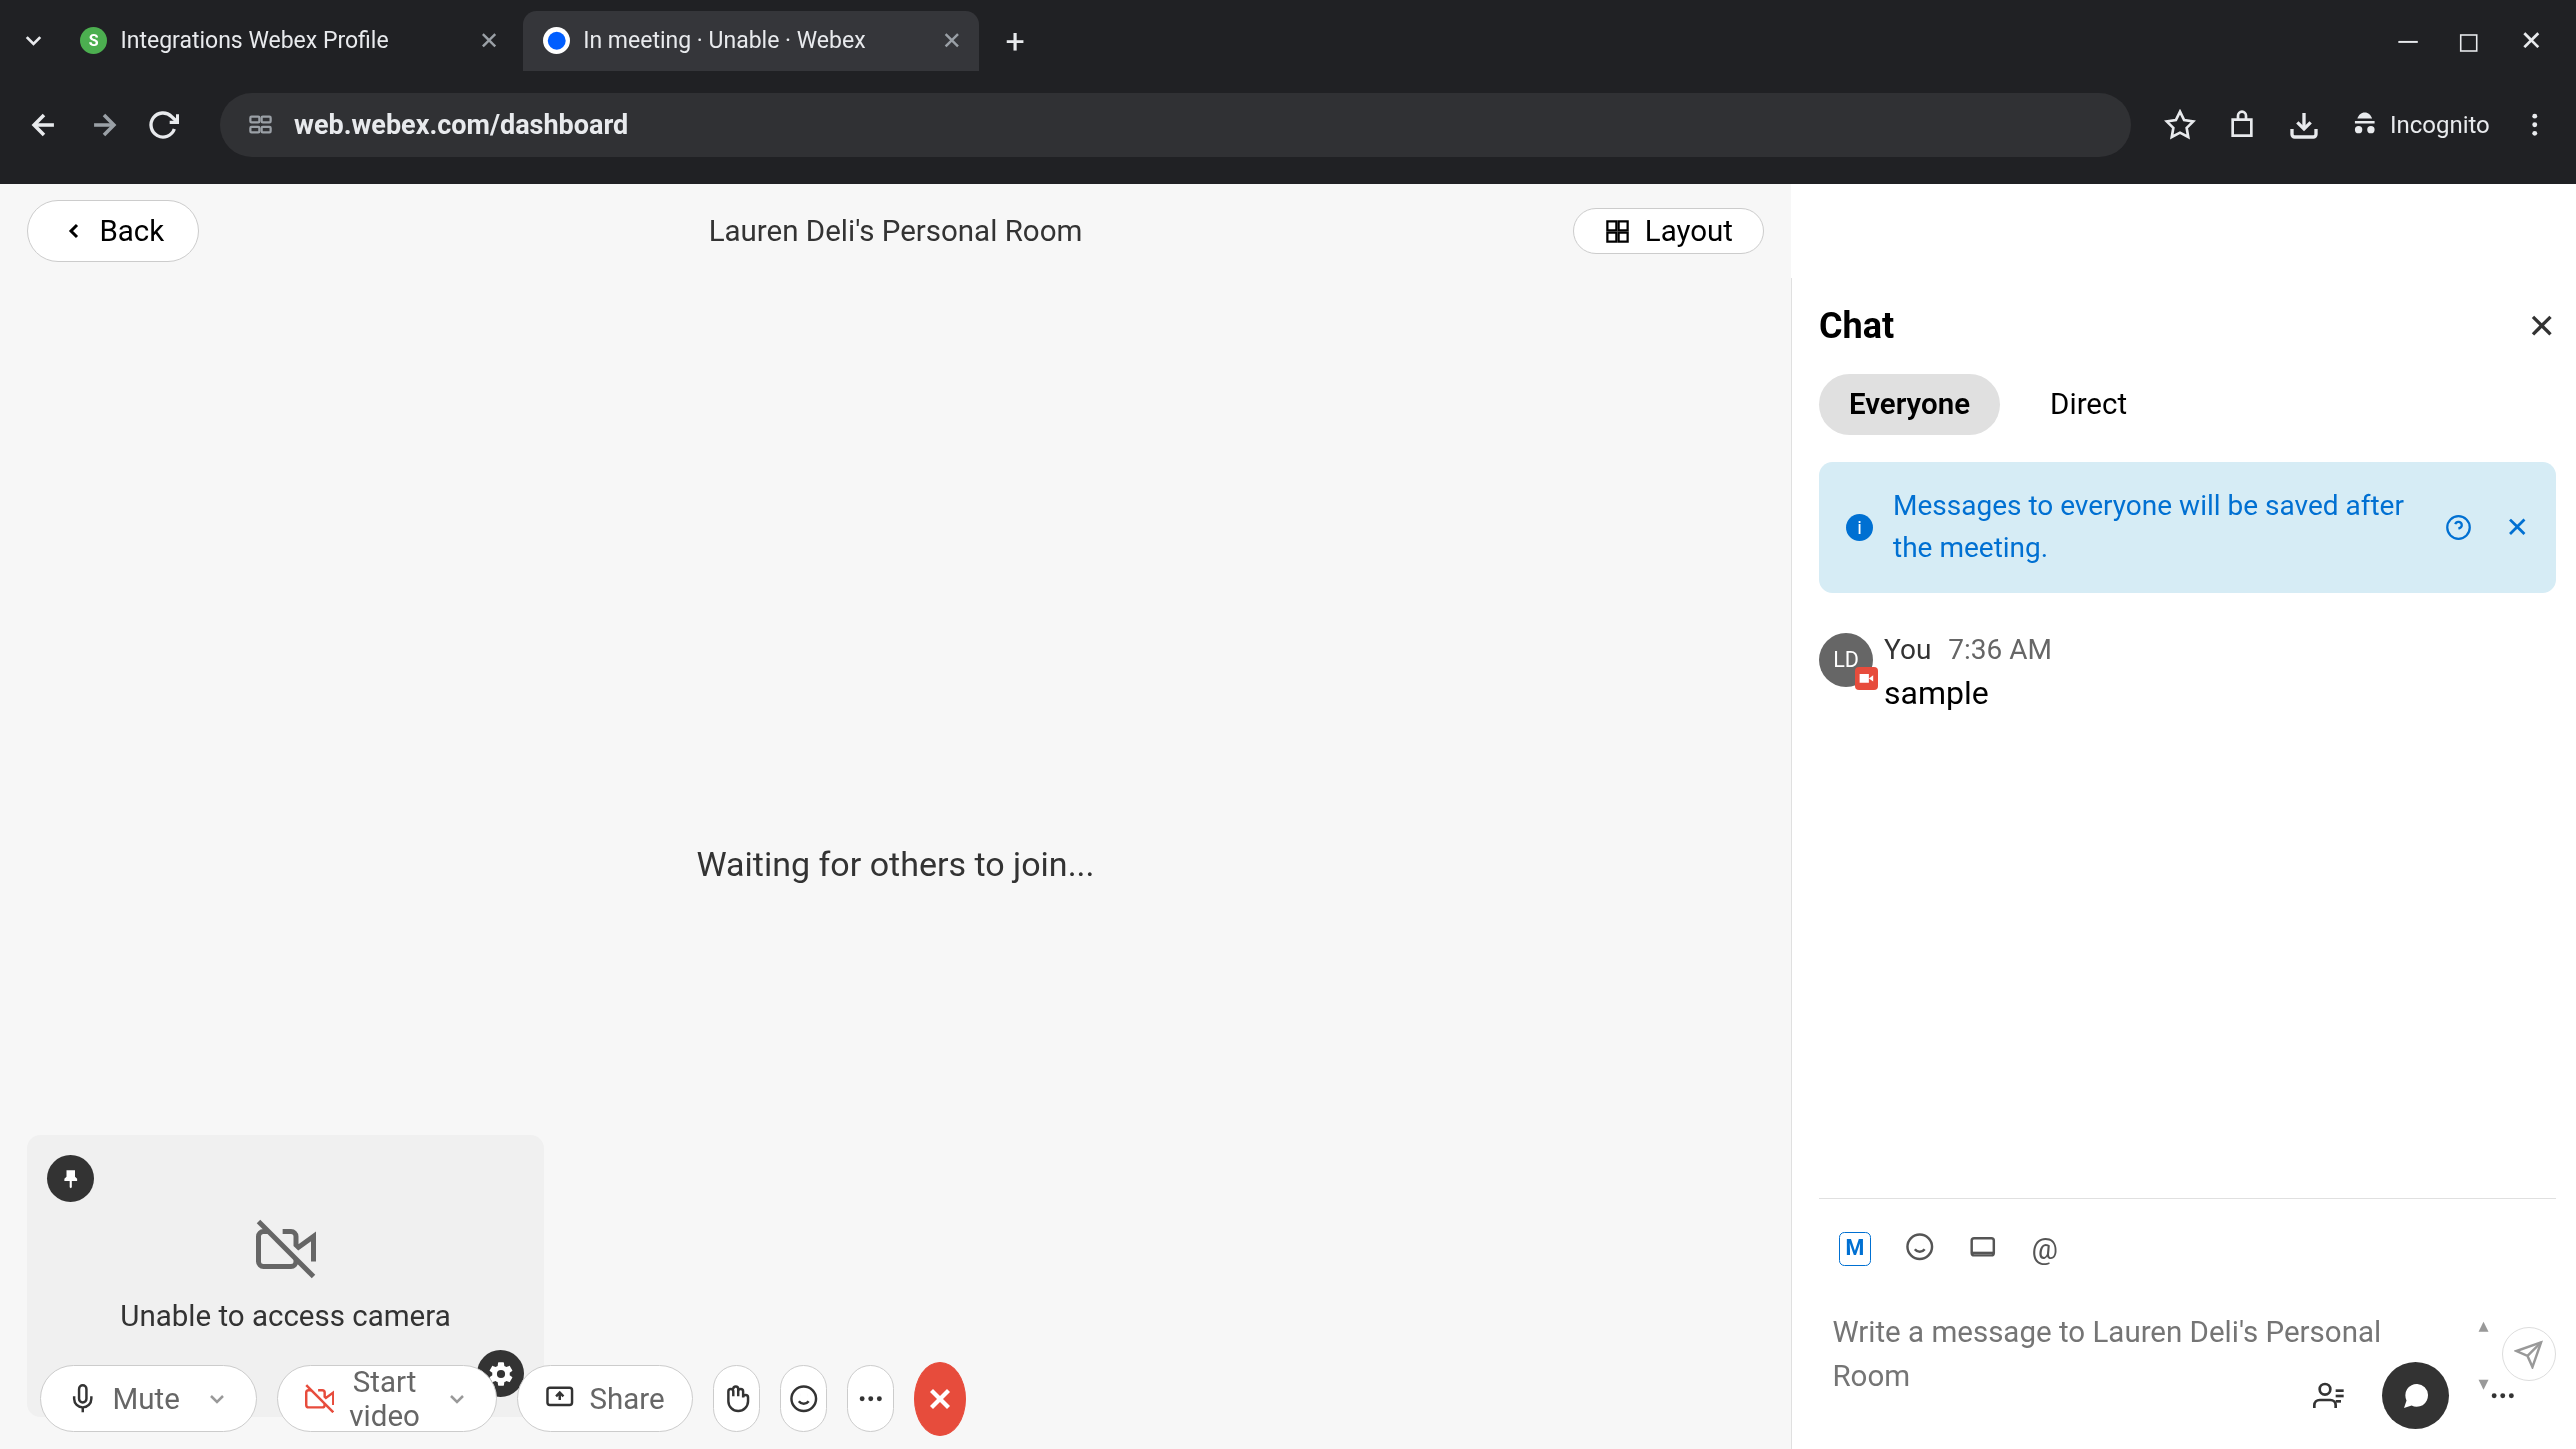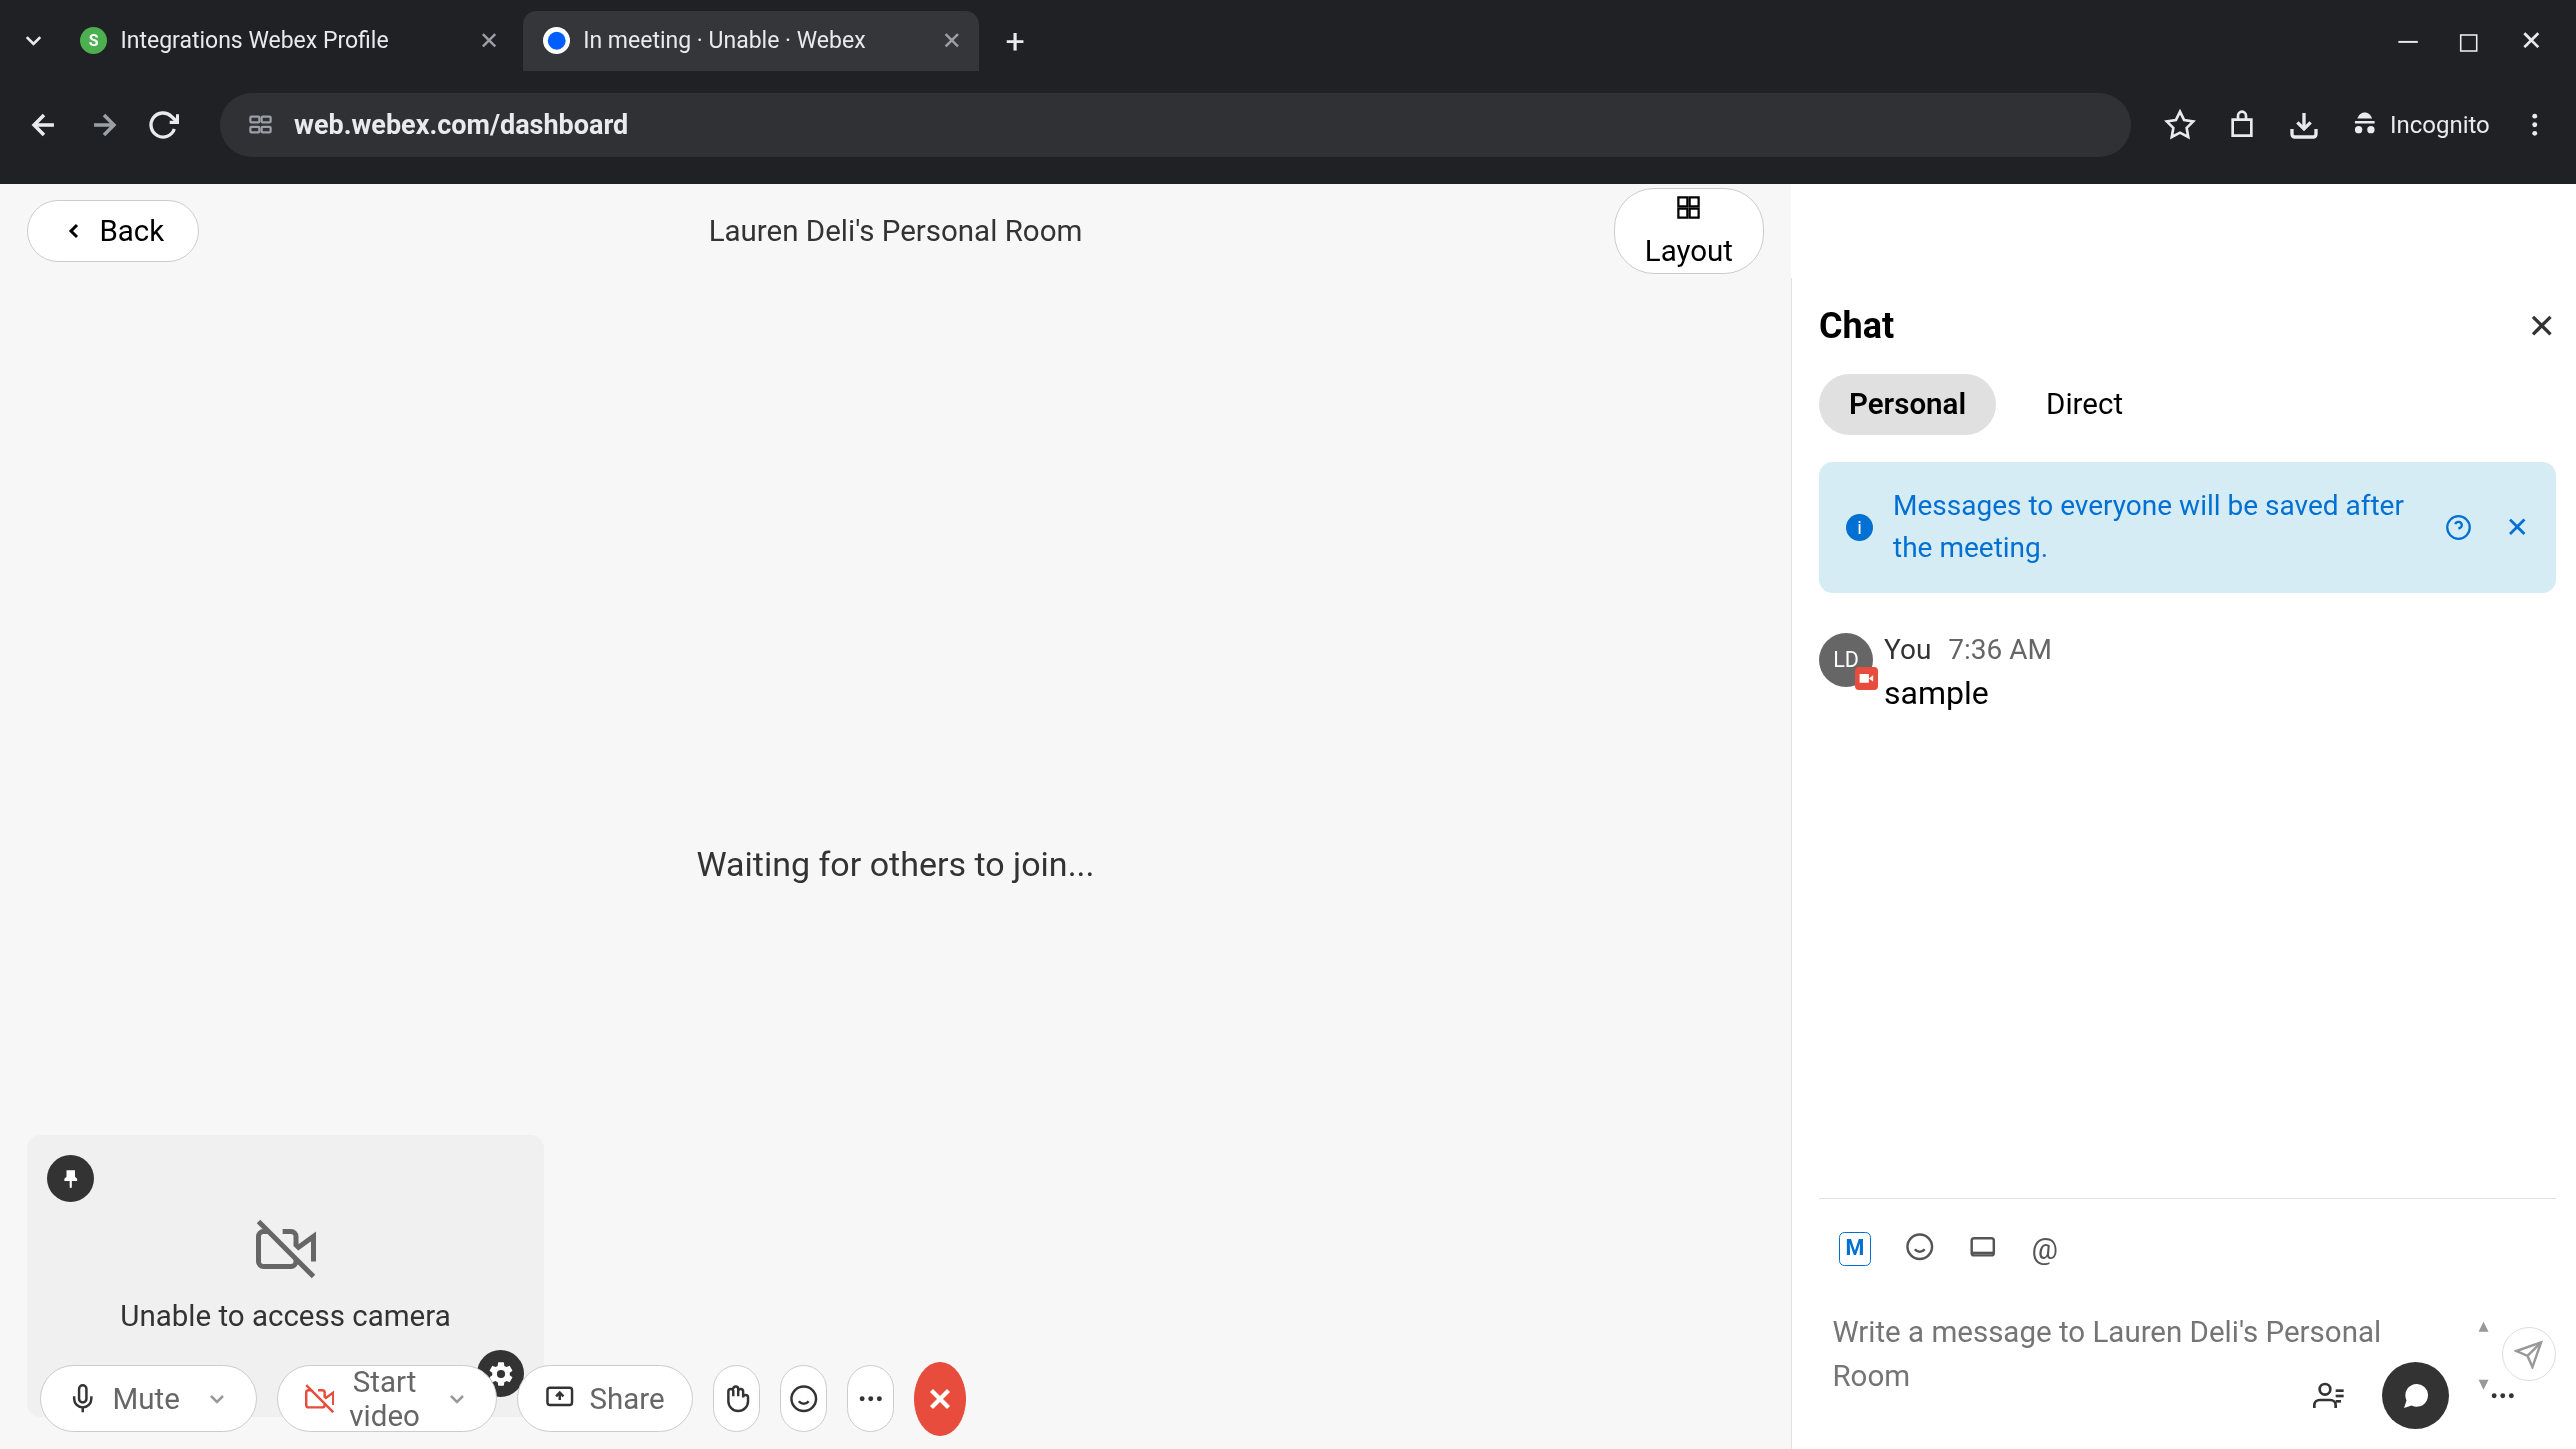"Layout" .header-btn { flex-direction: column -> none }
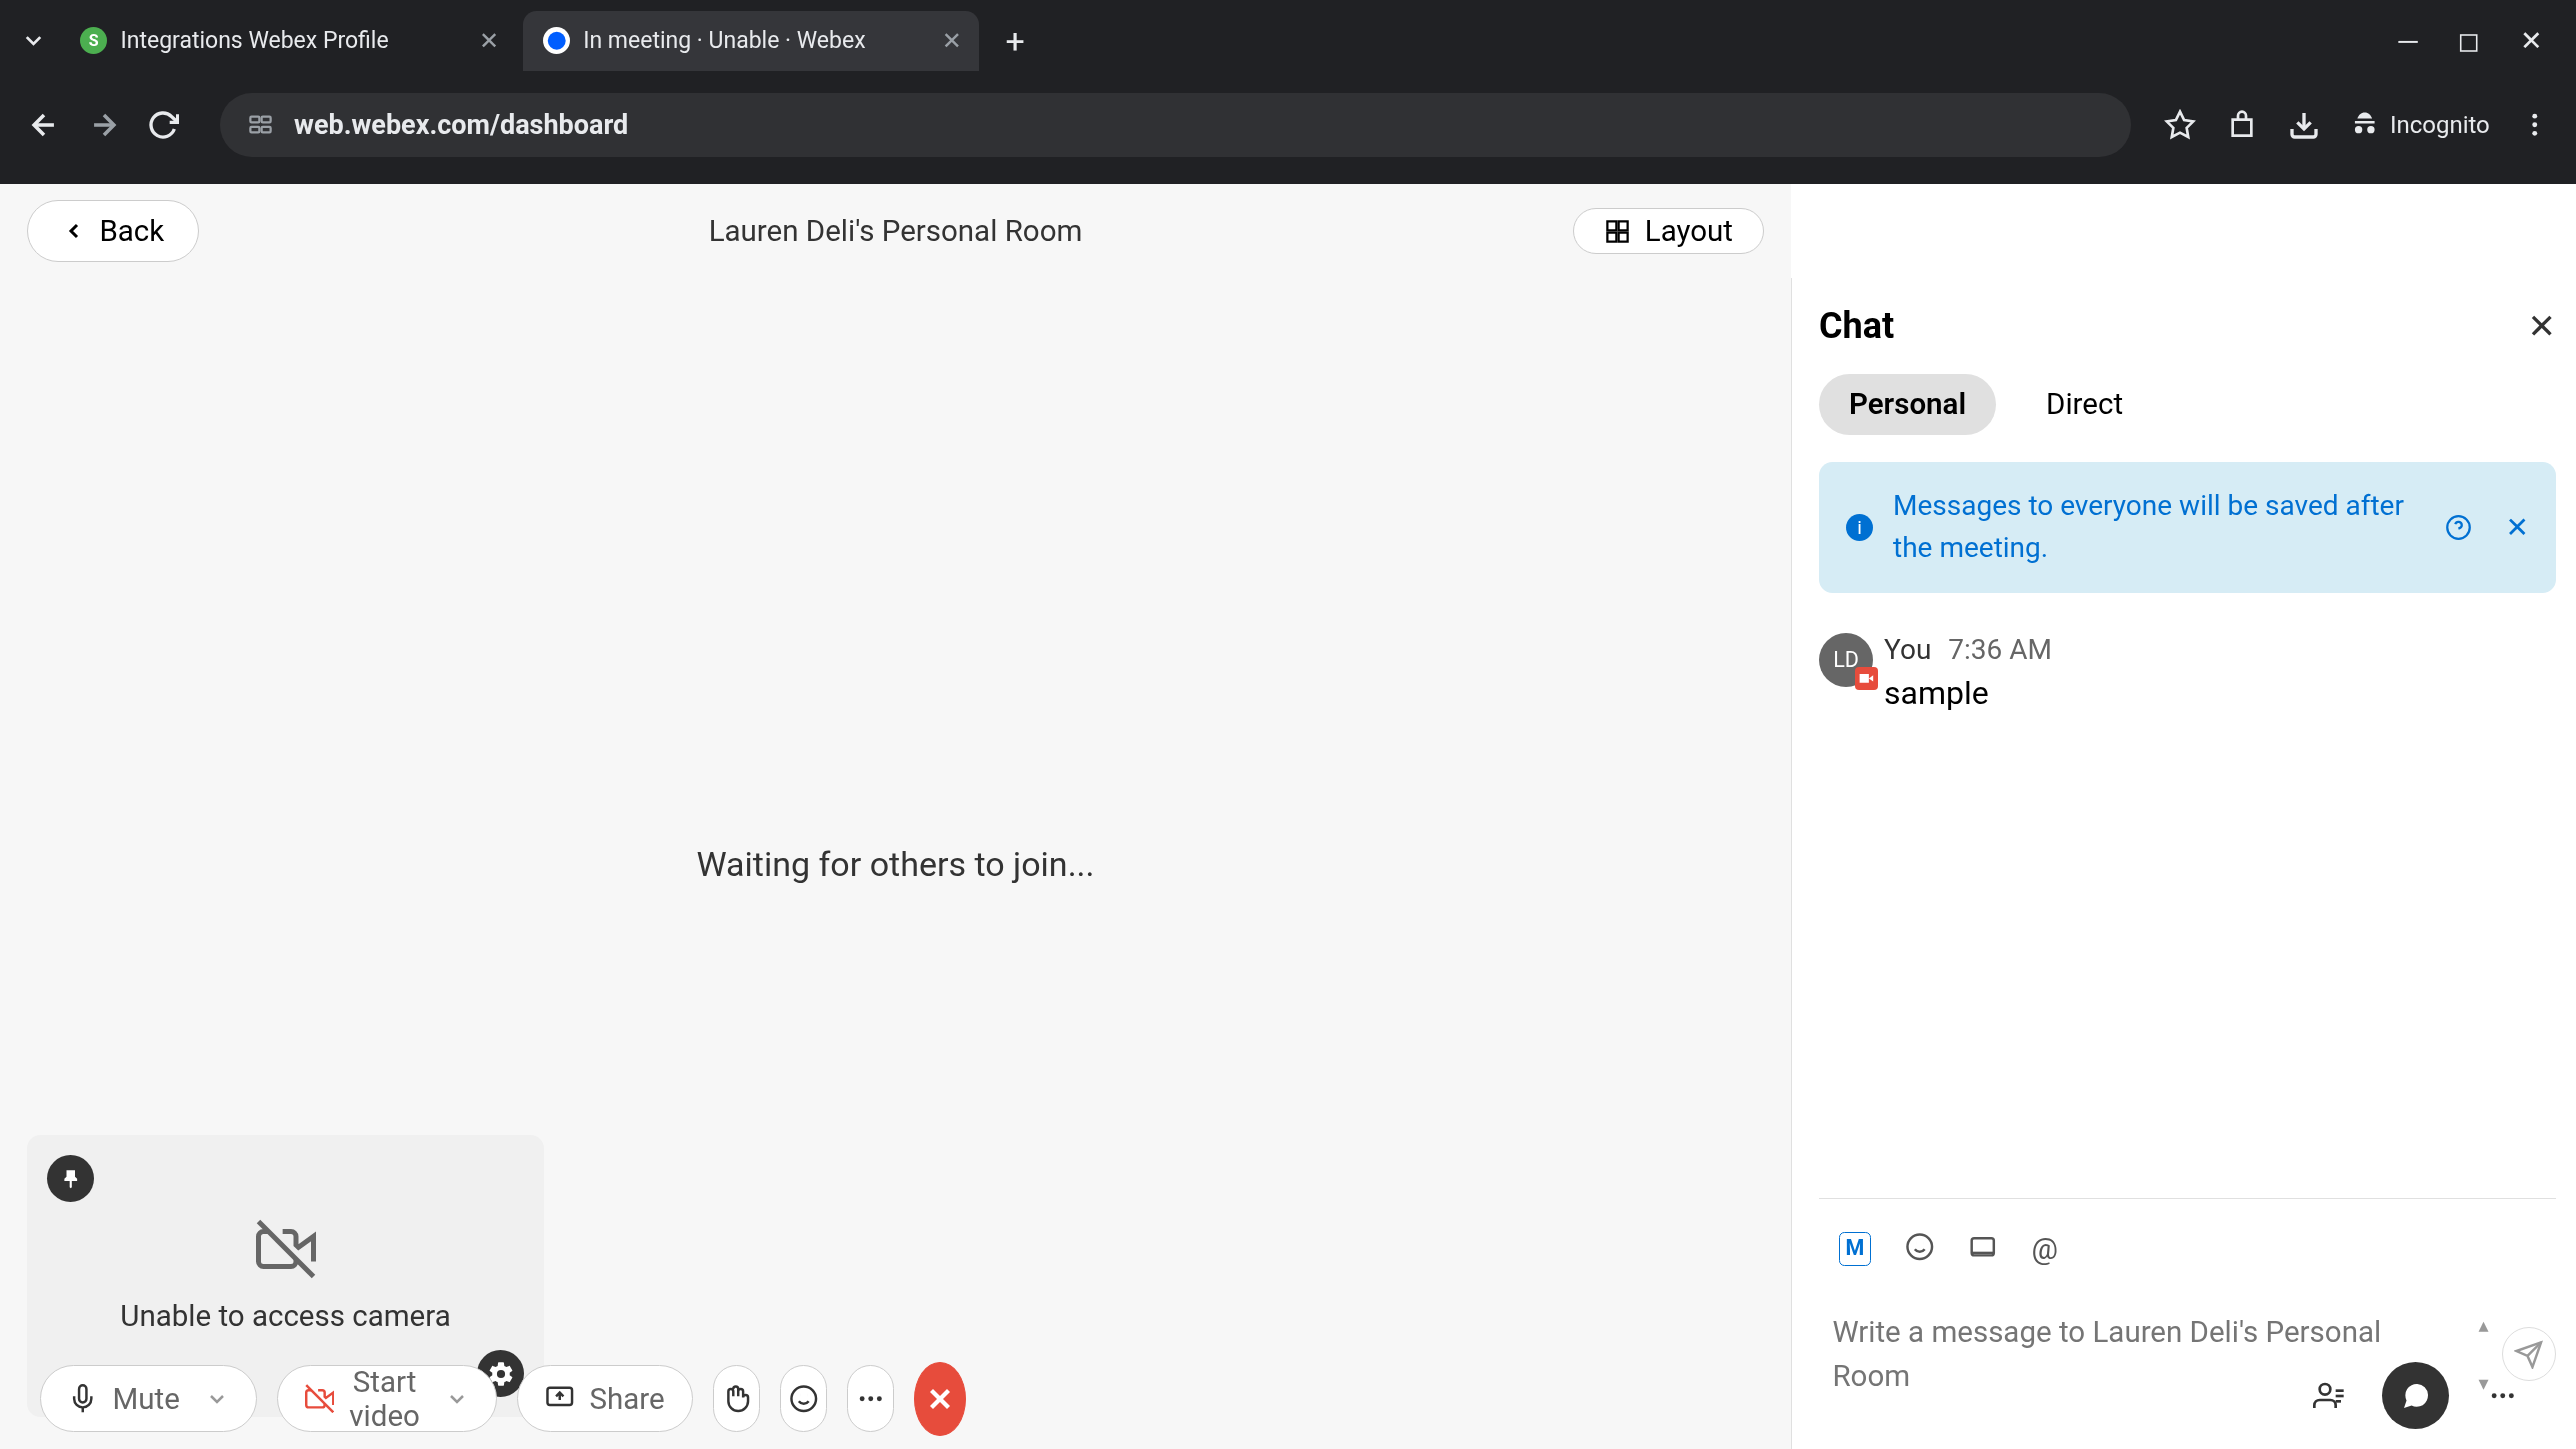"Personal" div.chat-tab { text: Personal -> Everyone }
